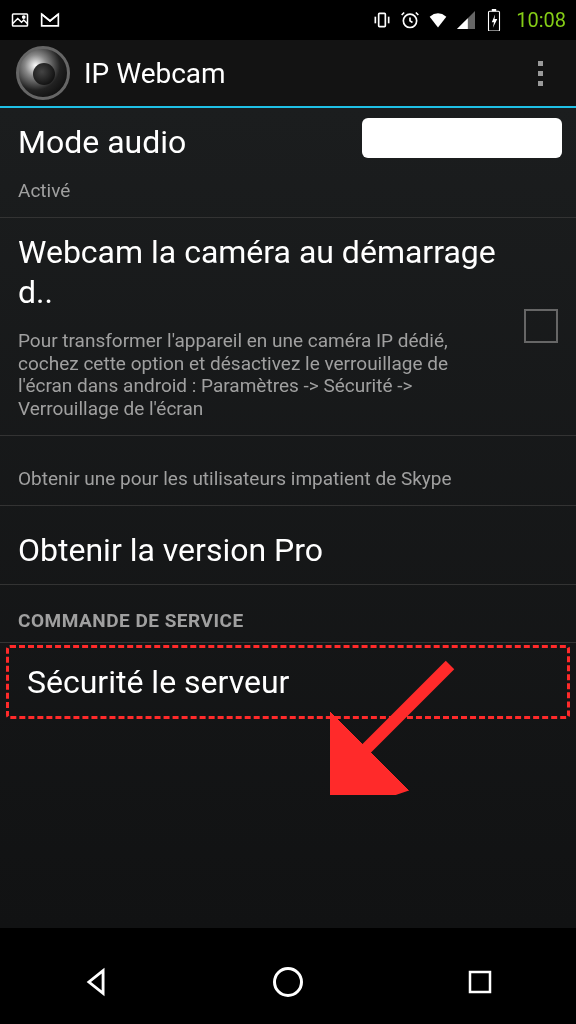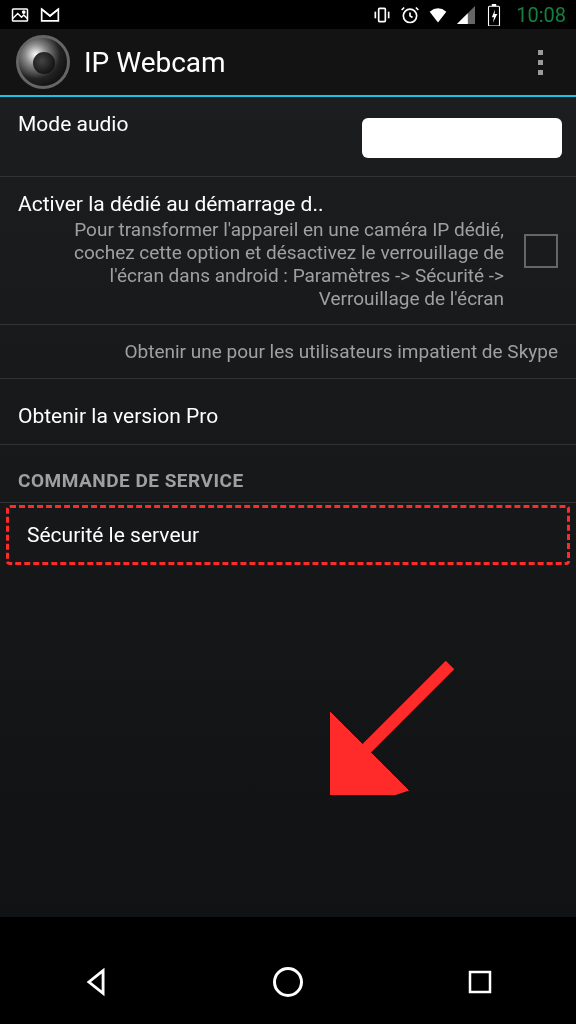"10:08" .status-bar { color: #15803d -> #84cc16; height: 29px -> 40px }
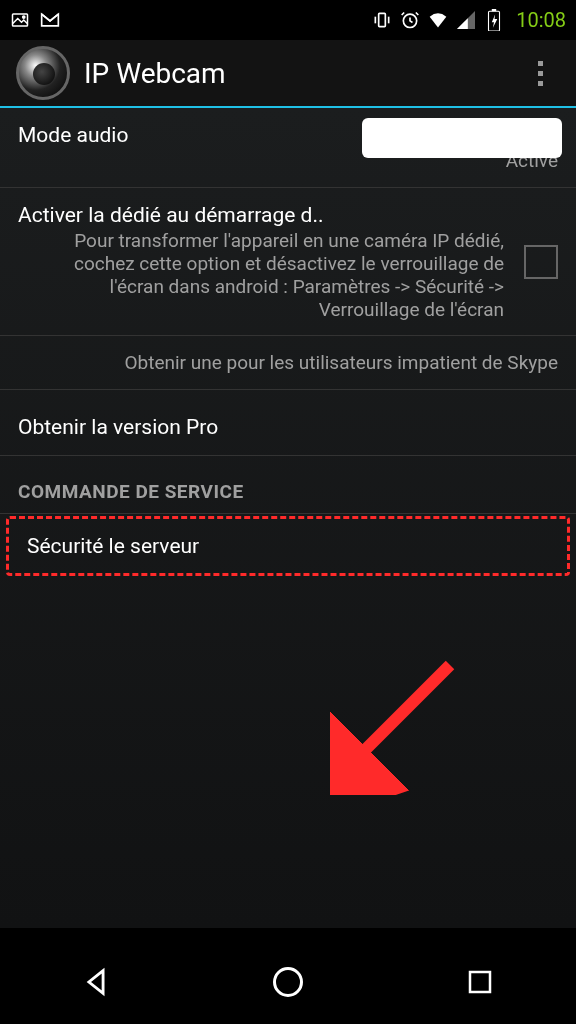"Mode audio" .setting-title { font-size: 21px -> 32px }
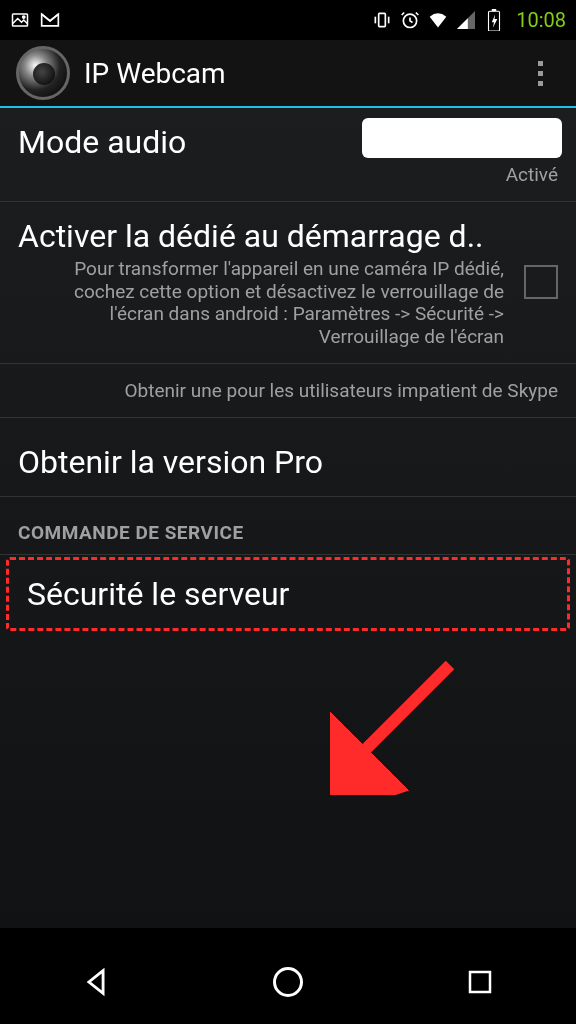"Activé" .setting-sub { margin-top: 2px -> 18px; text-align: right -> none }
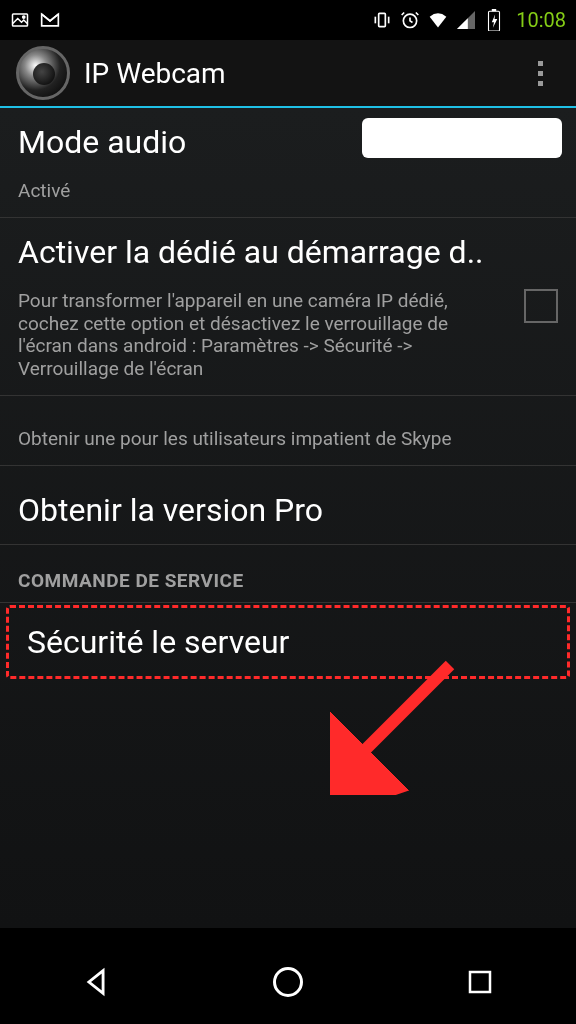"Activer la dédié au démarrage" div.setting-title { text: Activer la dédié -> Webcam la caméra }
